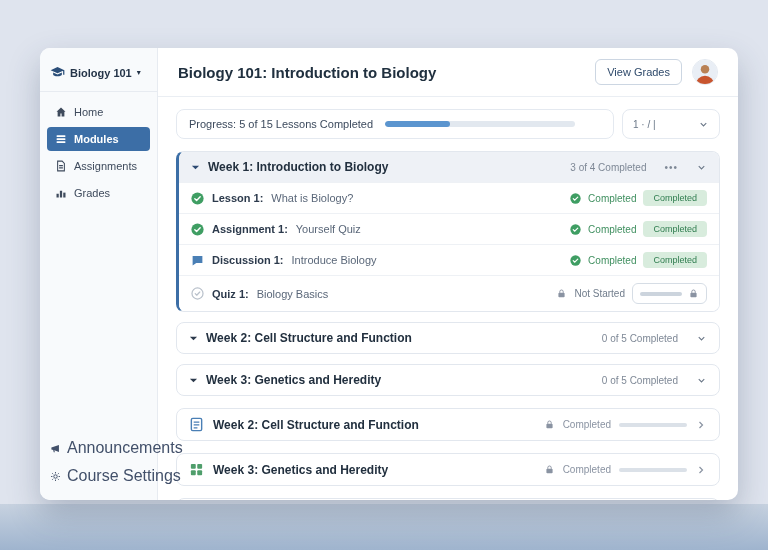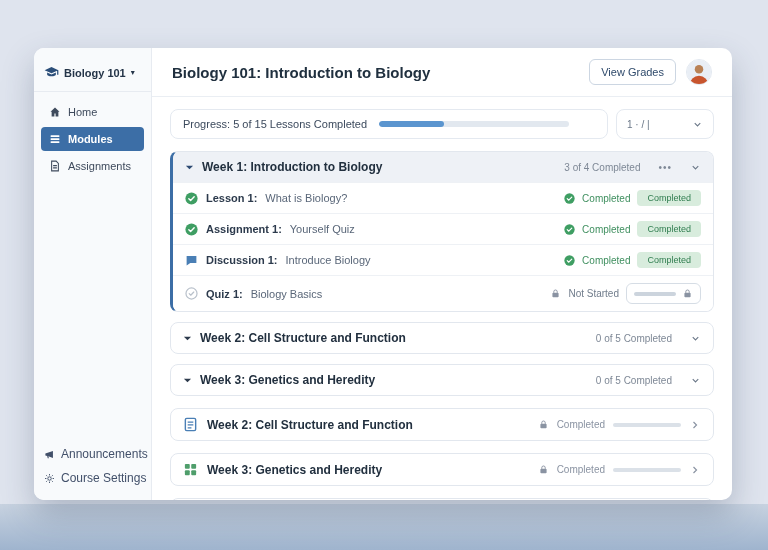"Biology 101" .window { left: 34px -> 40px }
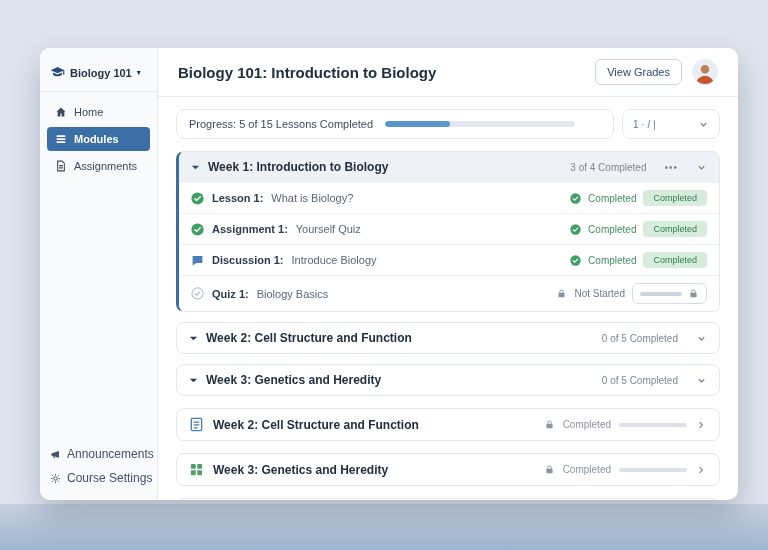"Grades" div.nav-item { html: none -> <div> <svg> <rect></rect> <rect></rect> <rect></rect> </svg> <span>Grades</span> </div> }
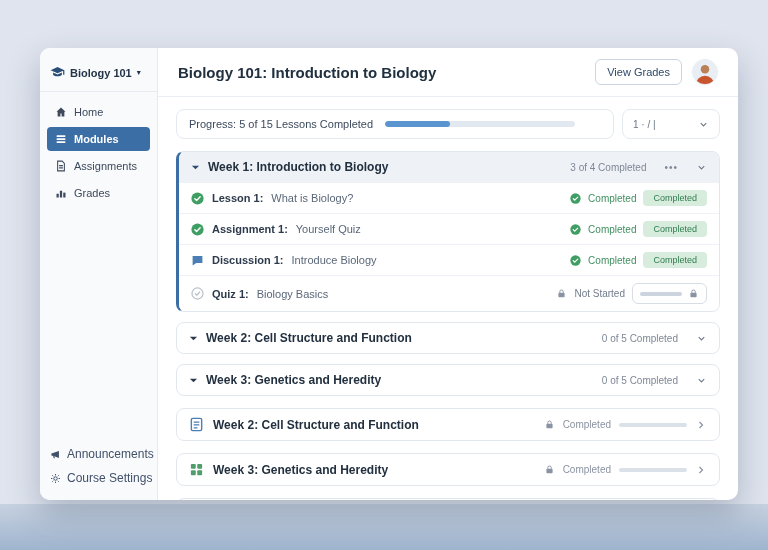"Announcements" .footer-item { font-size: 12px -> 16px }
